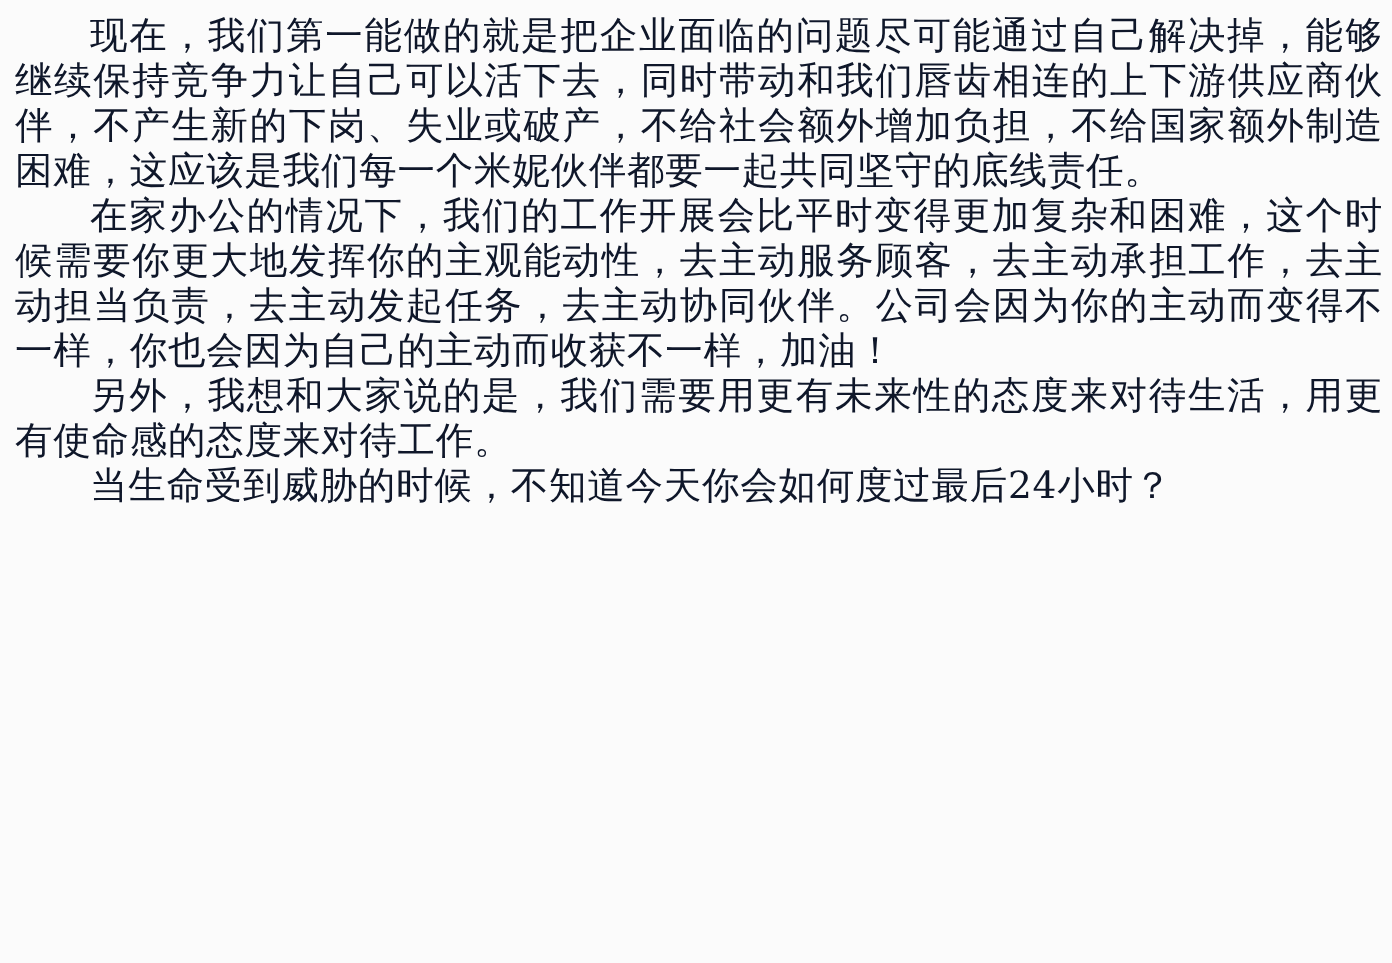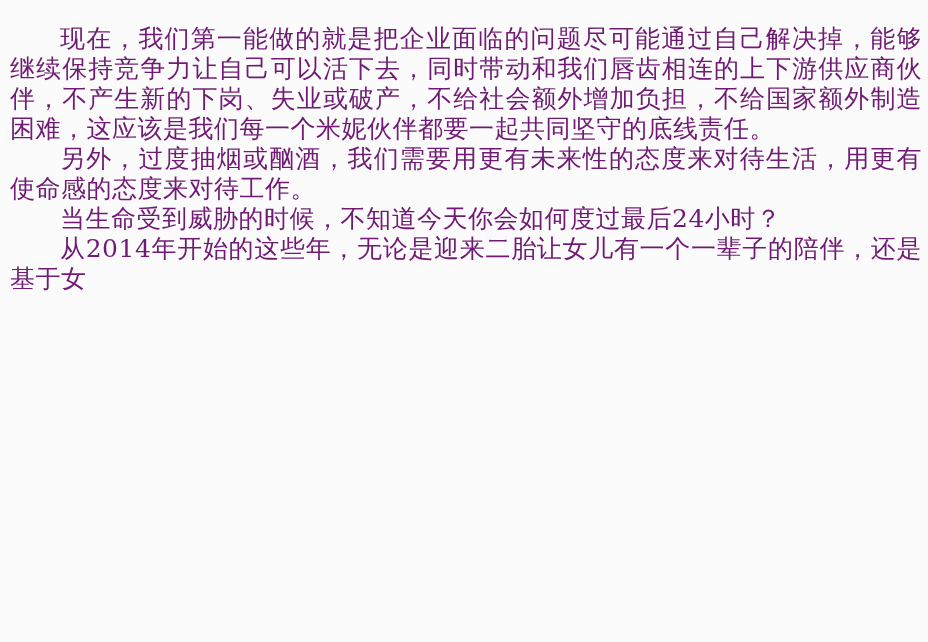"现在，我们第一能做的就是把企业面临的问题尽可能通过自己解决掉，能够继续保持竞争力" .doc { color: #701a75 -> #0f172a; padding: 24px 6px 0 10px -> 9px 6px 0 10px }
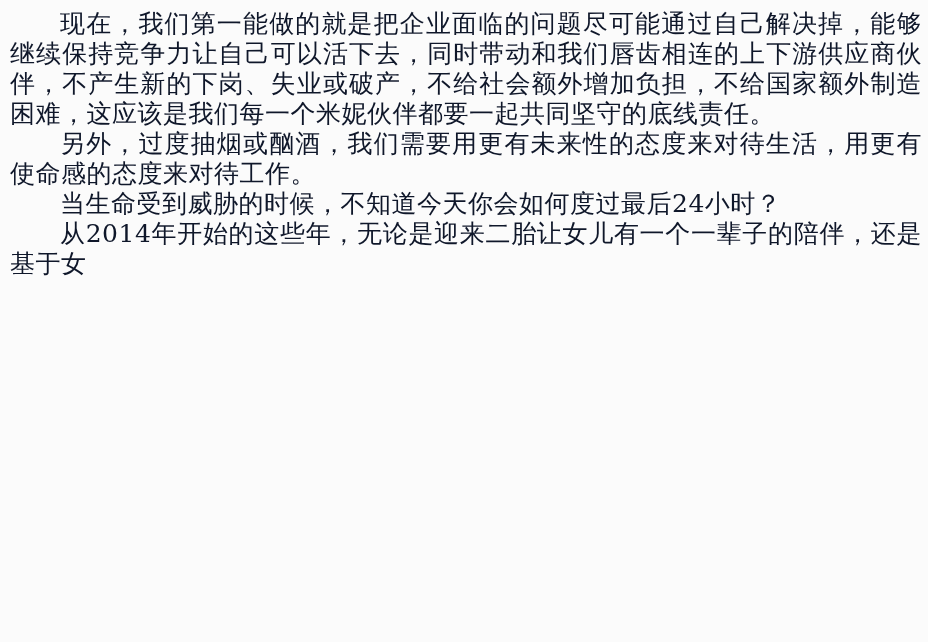"在家办公的情况下，我们的工作开展会比平时变得更加复杂和困难，这个时候需要你更大地" p { html: none -> <p>在家办公的情况下，我们的工作开展会比平时变得更加复杂和困难，这个时候需要你更大地发挥你的主观能动性，去主动服务顾客，去主动承担工作，去主动担当负责，去主动发起任务，去主动协同伙伴。公司会因为你的主动而变得不一样，你也会因为自己的主动而收获不一样，加油！</p> }
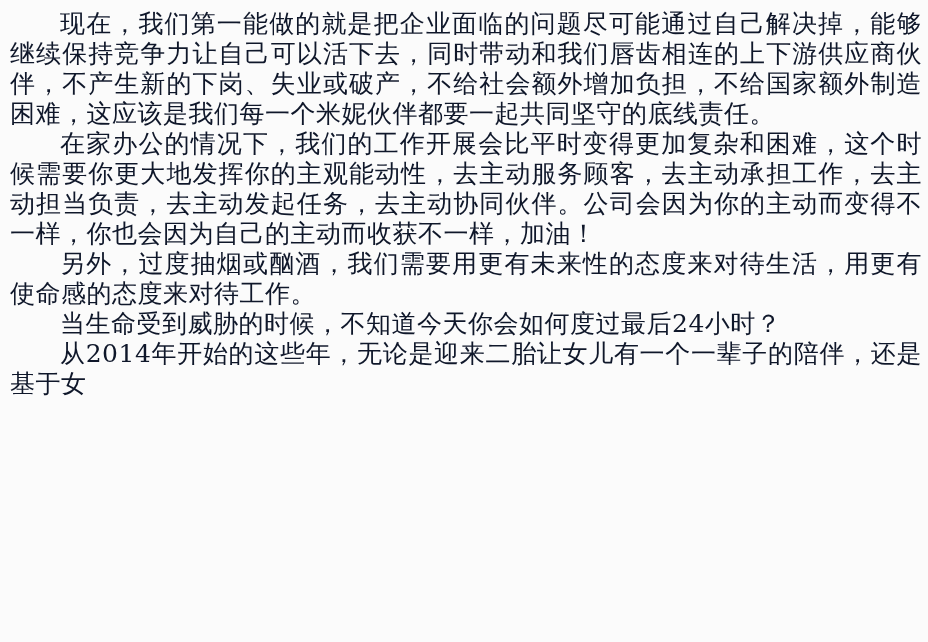"另外，过度抽烟或酗酒，我们需要用更有未来性的态度来对待生活，用更有使命感的态度来" p { text: 过度抽烟或酗酒 -> 我想和大家说的是 }
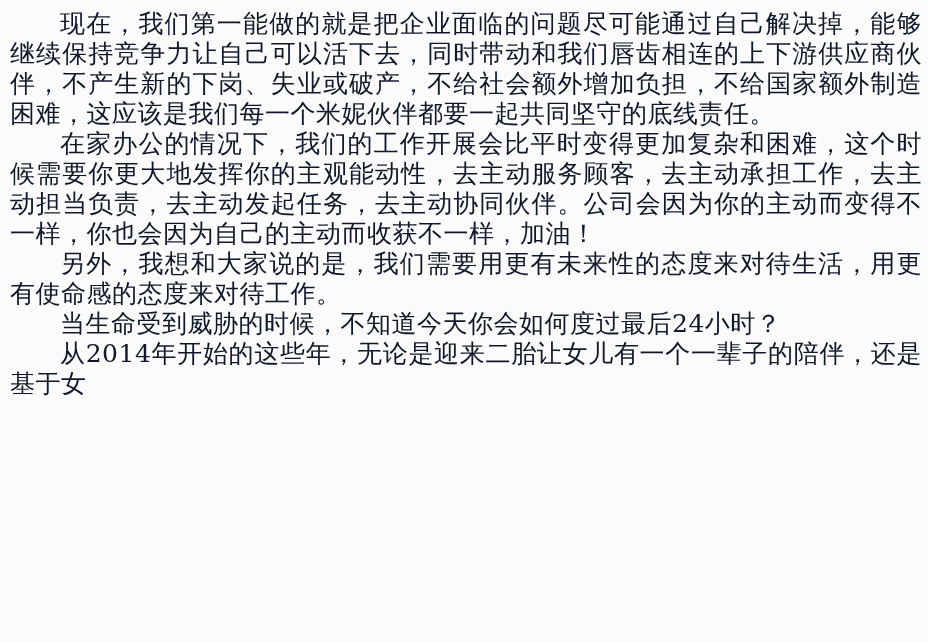"从2014年开始的这些年，无论是迎来二胎让女儿有一个一辈子的陪伴，还是基于女" p { html: <p>从2014年开始的这些年，无论是迎来二胎让女儿有一个一辈子的陪伴，还是基于女</p> -> none }
